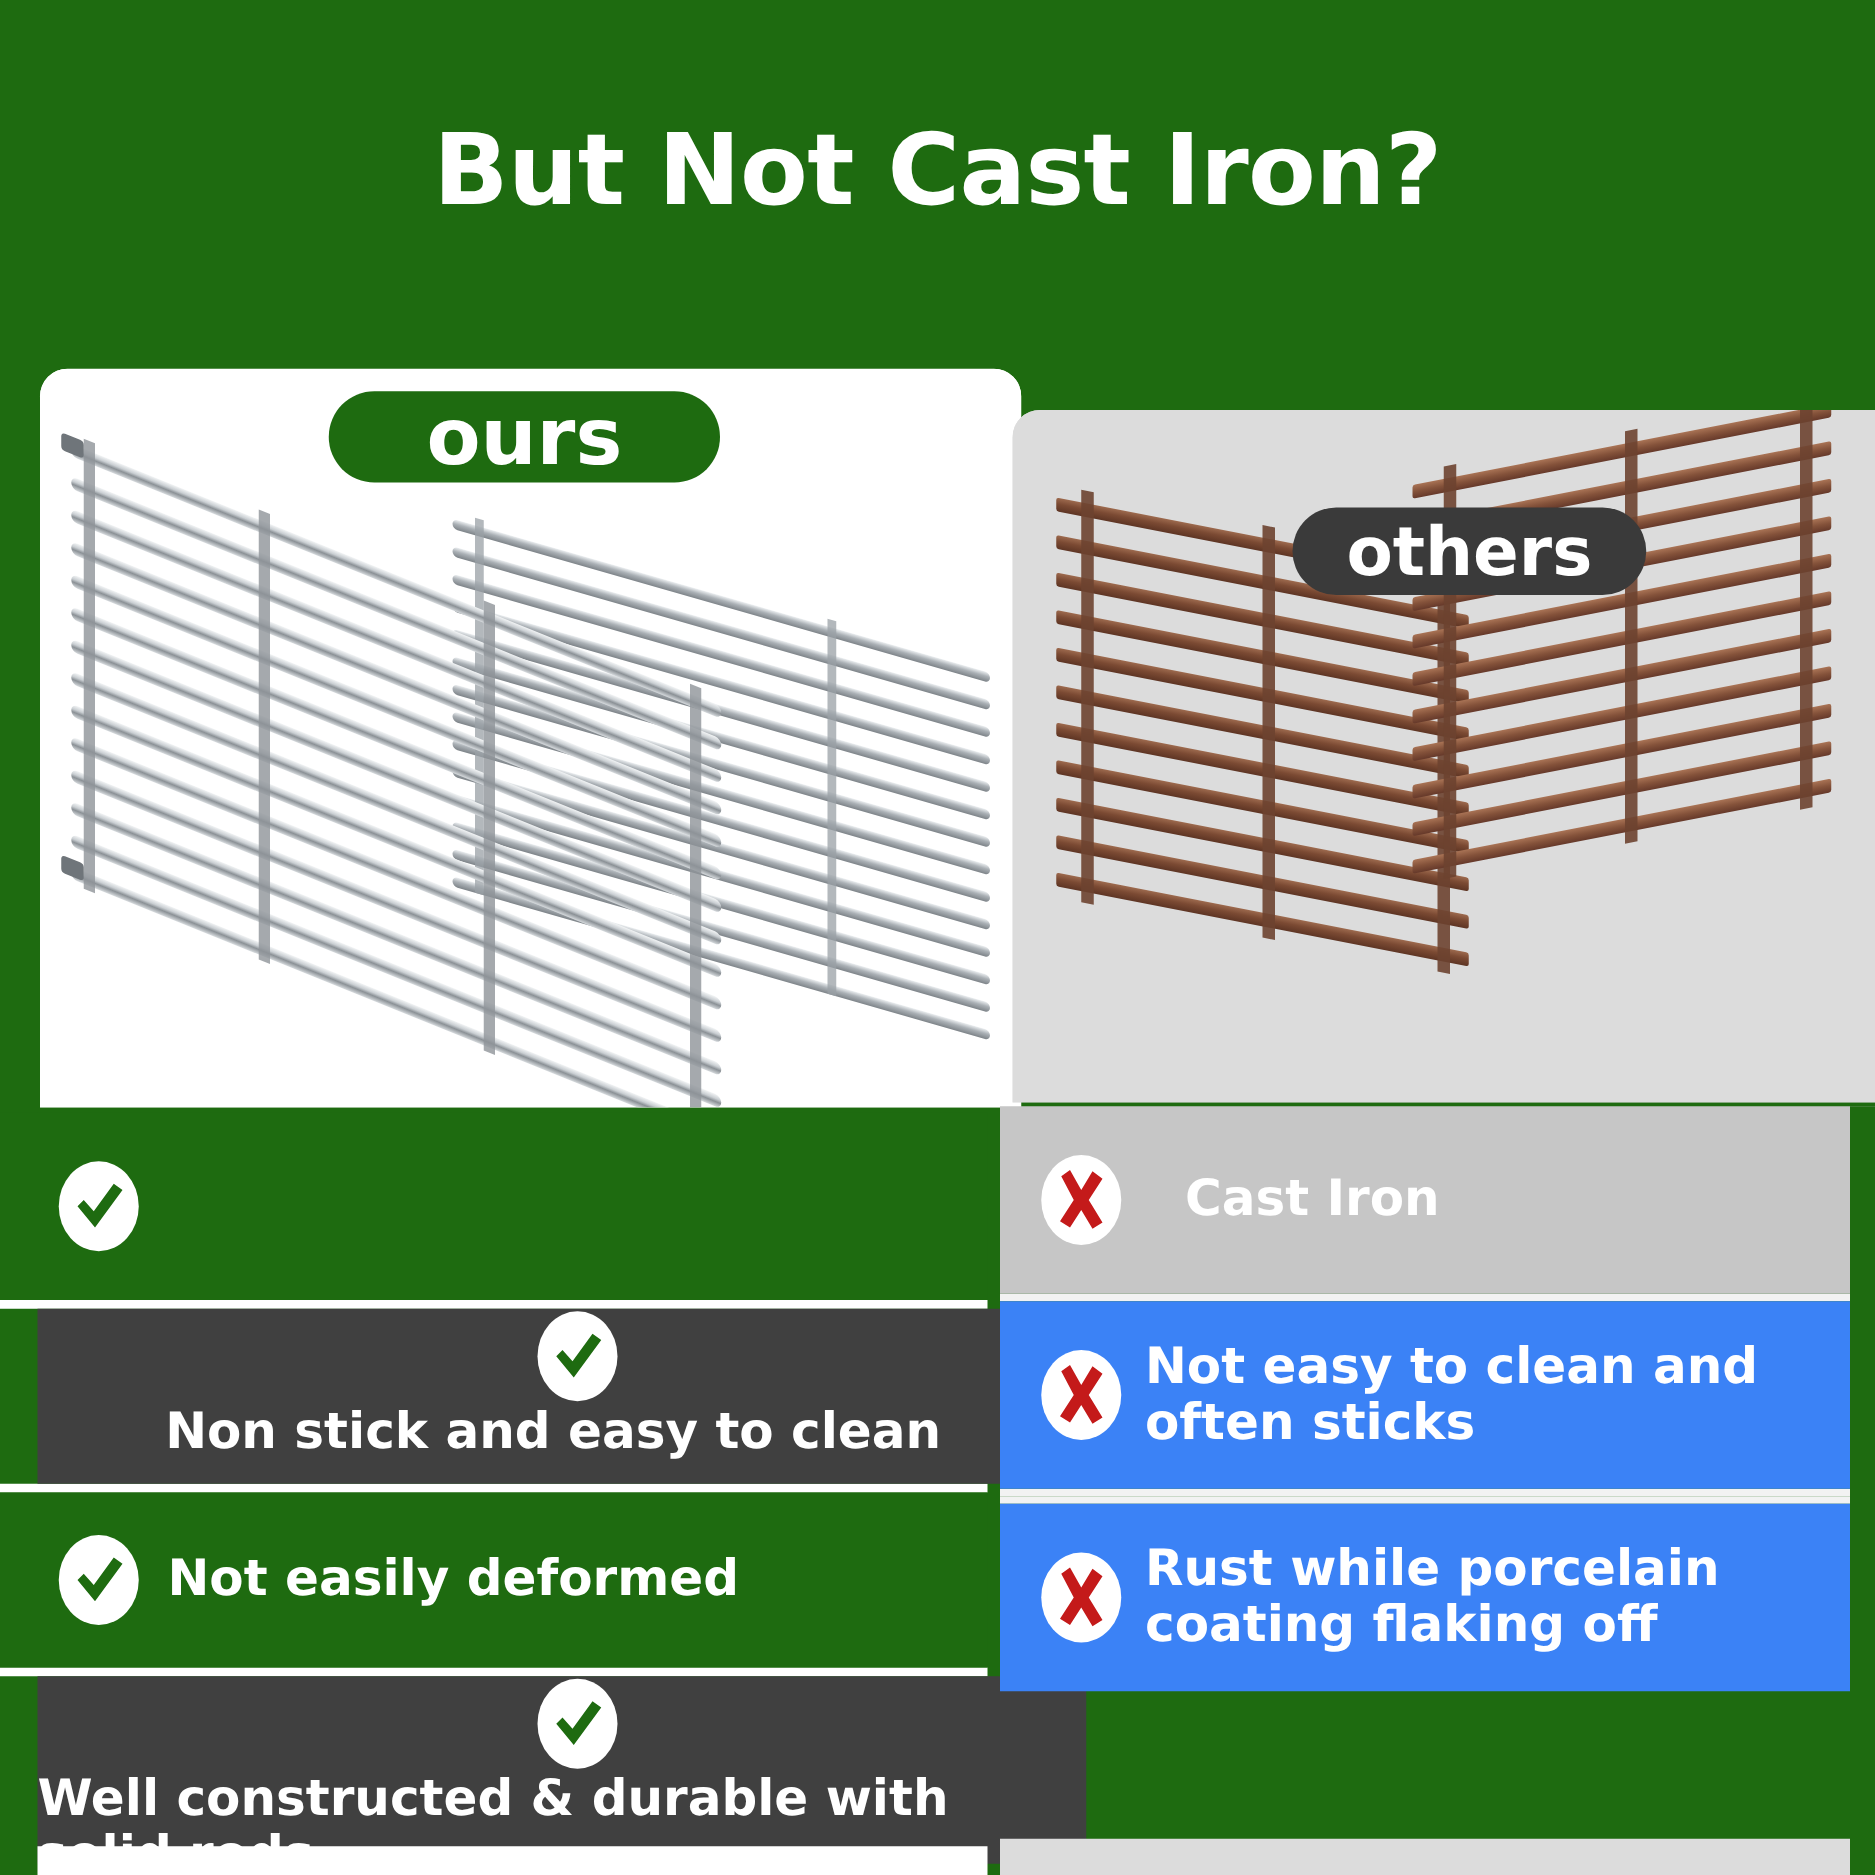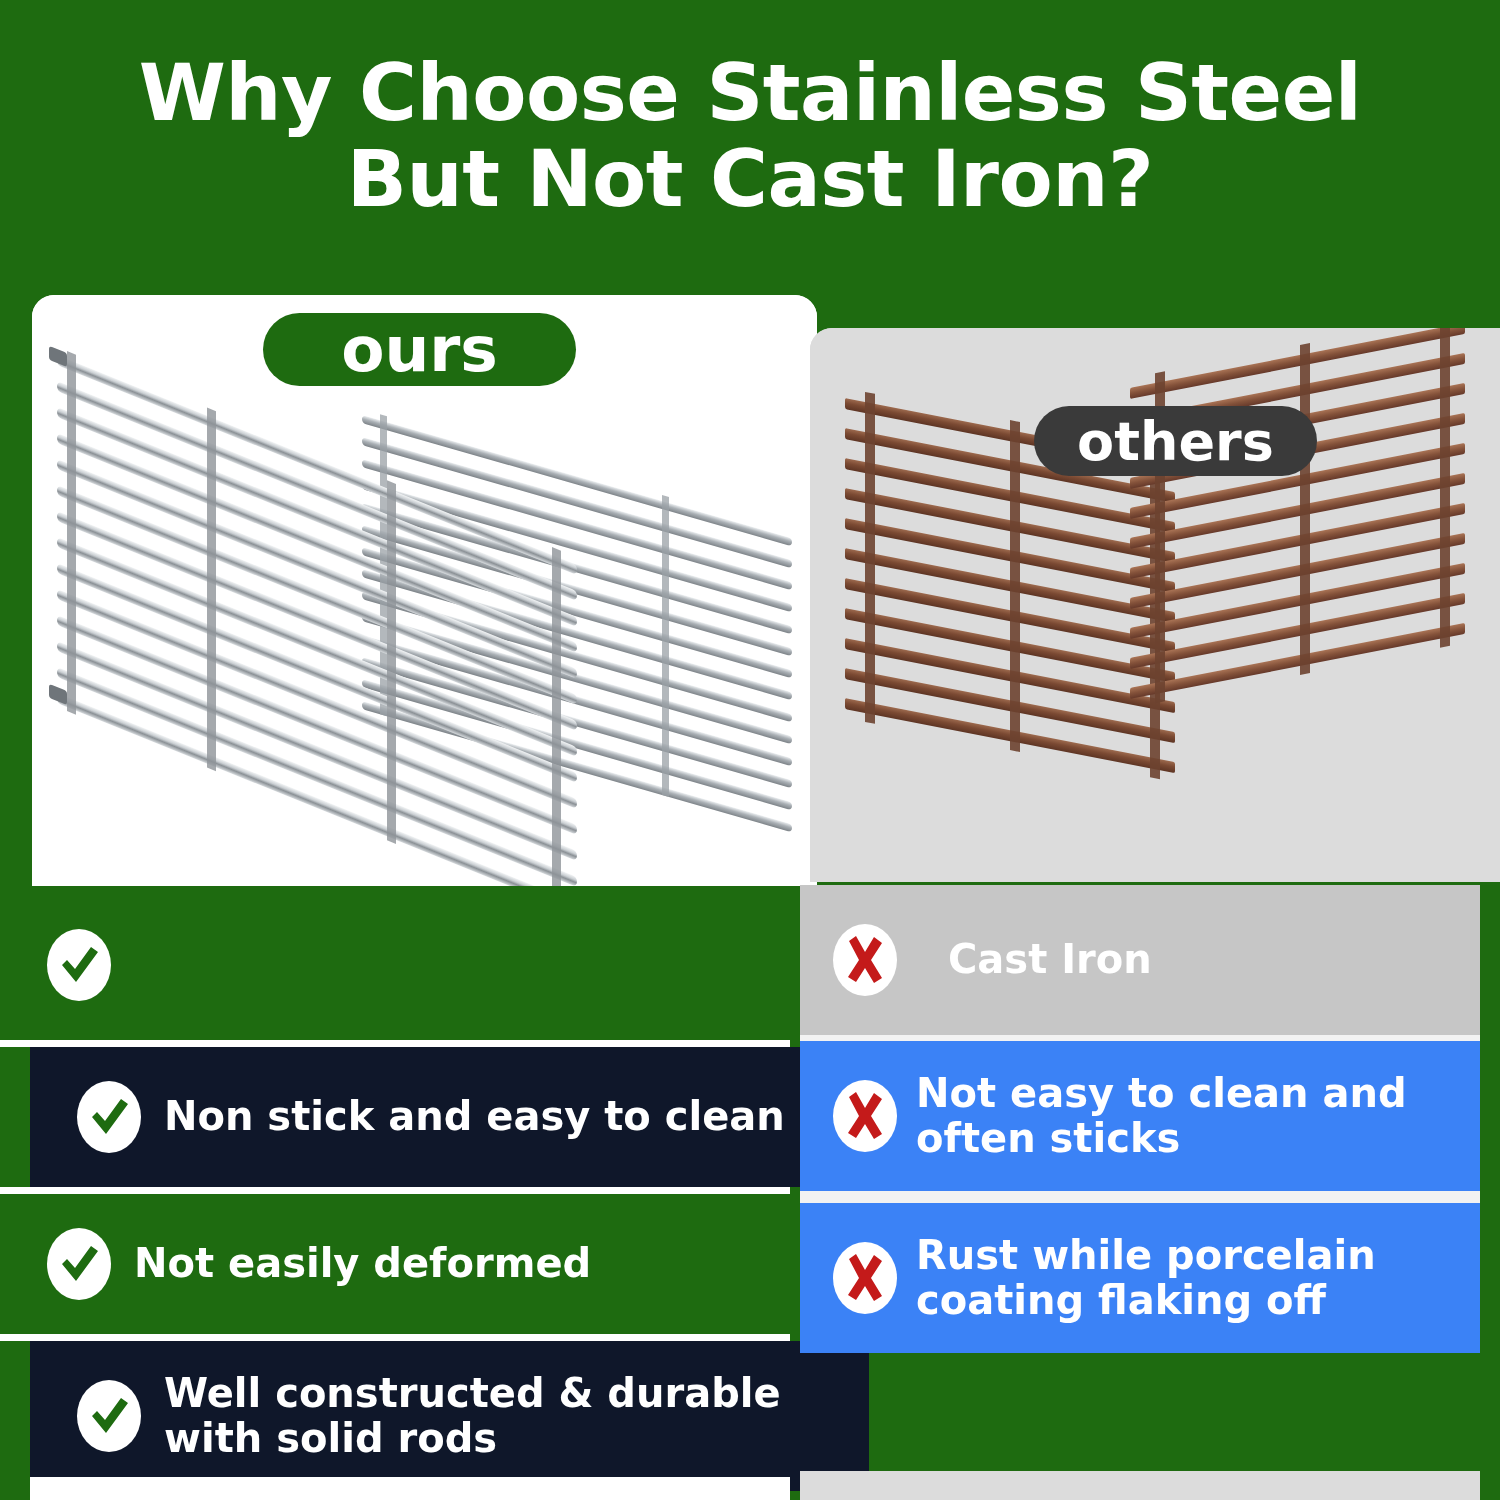"Why Choose Stainless Steel" div.title-line { html: <div>Why Choose Stainless Steel</div> -> none }
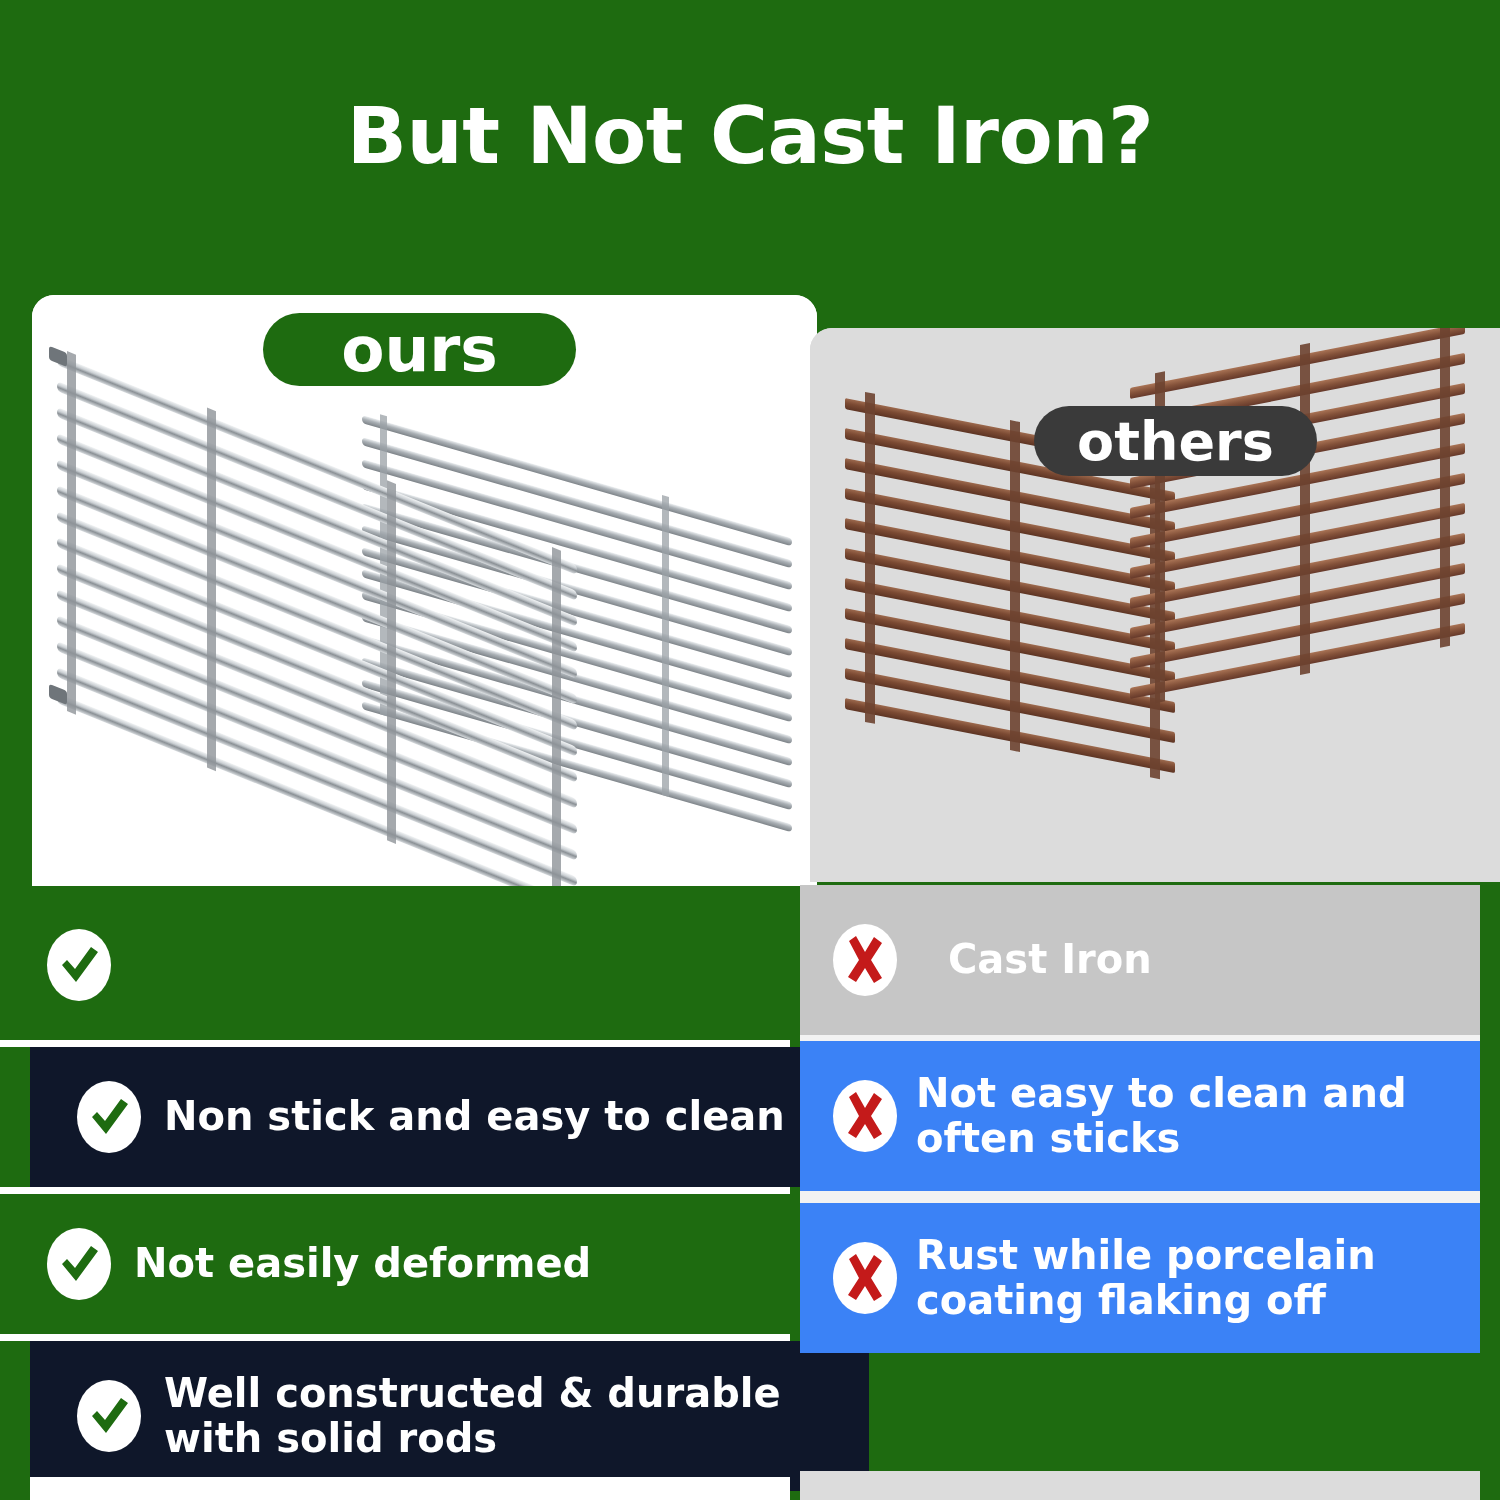"Non stick and easy to" .rows-left .r-light { background: #0f172a -> #404040; flex-direction: none -> column }
